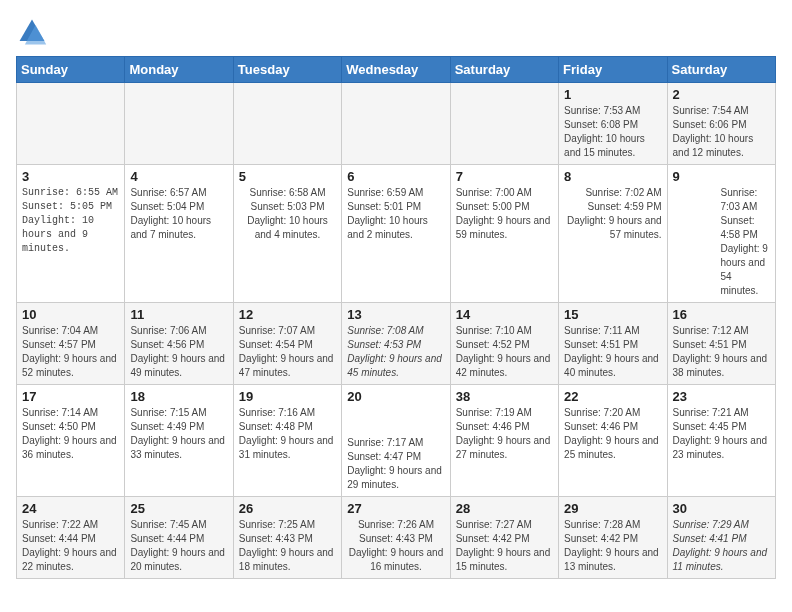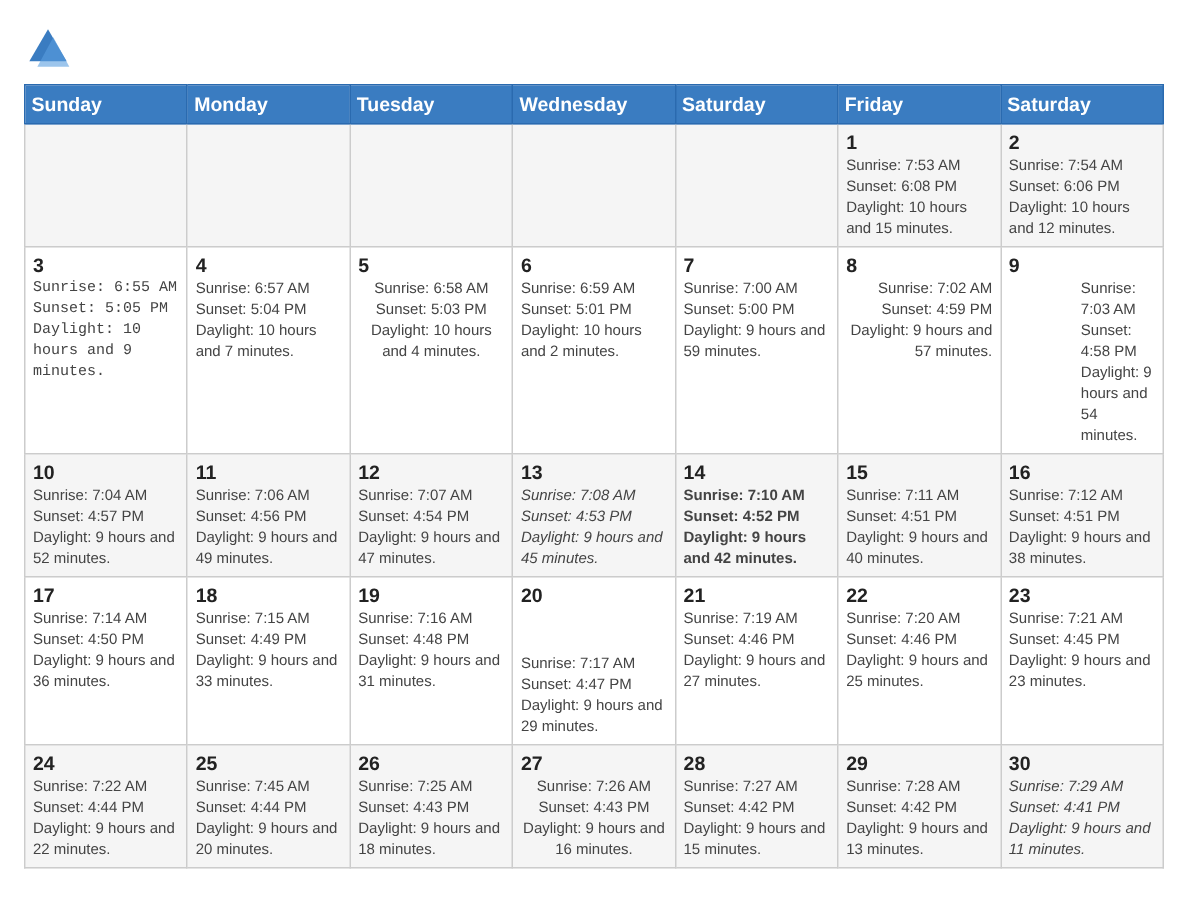"Sunrise: 7:10 AM" div.cell-info { font-weight: bold -> none }
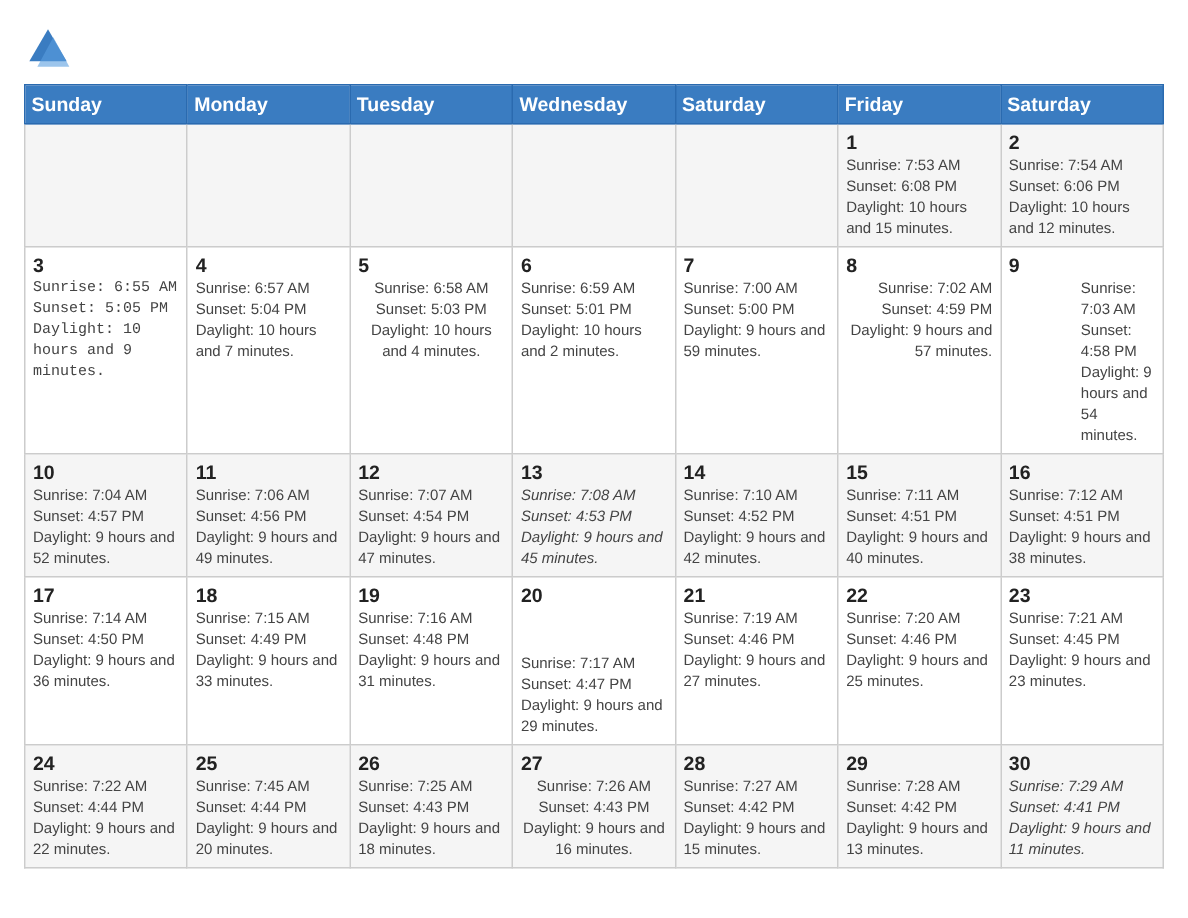"21" span.day-num { text: 21 -> 38 }
